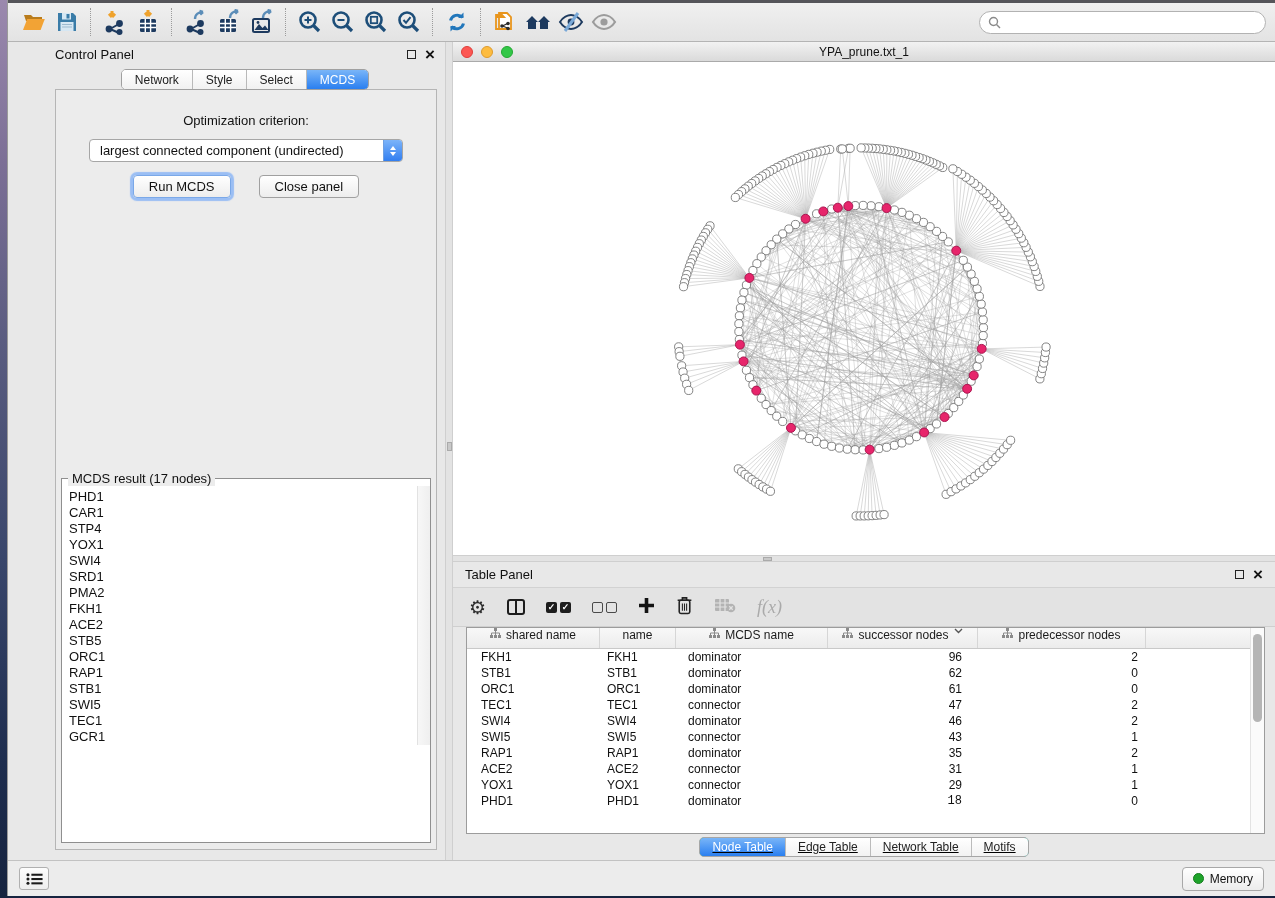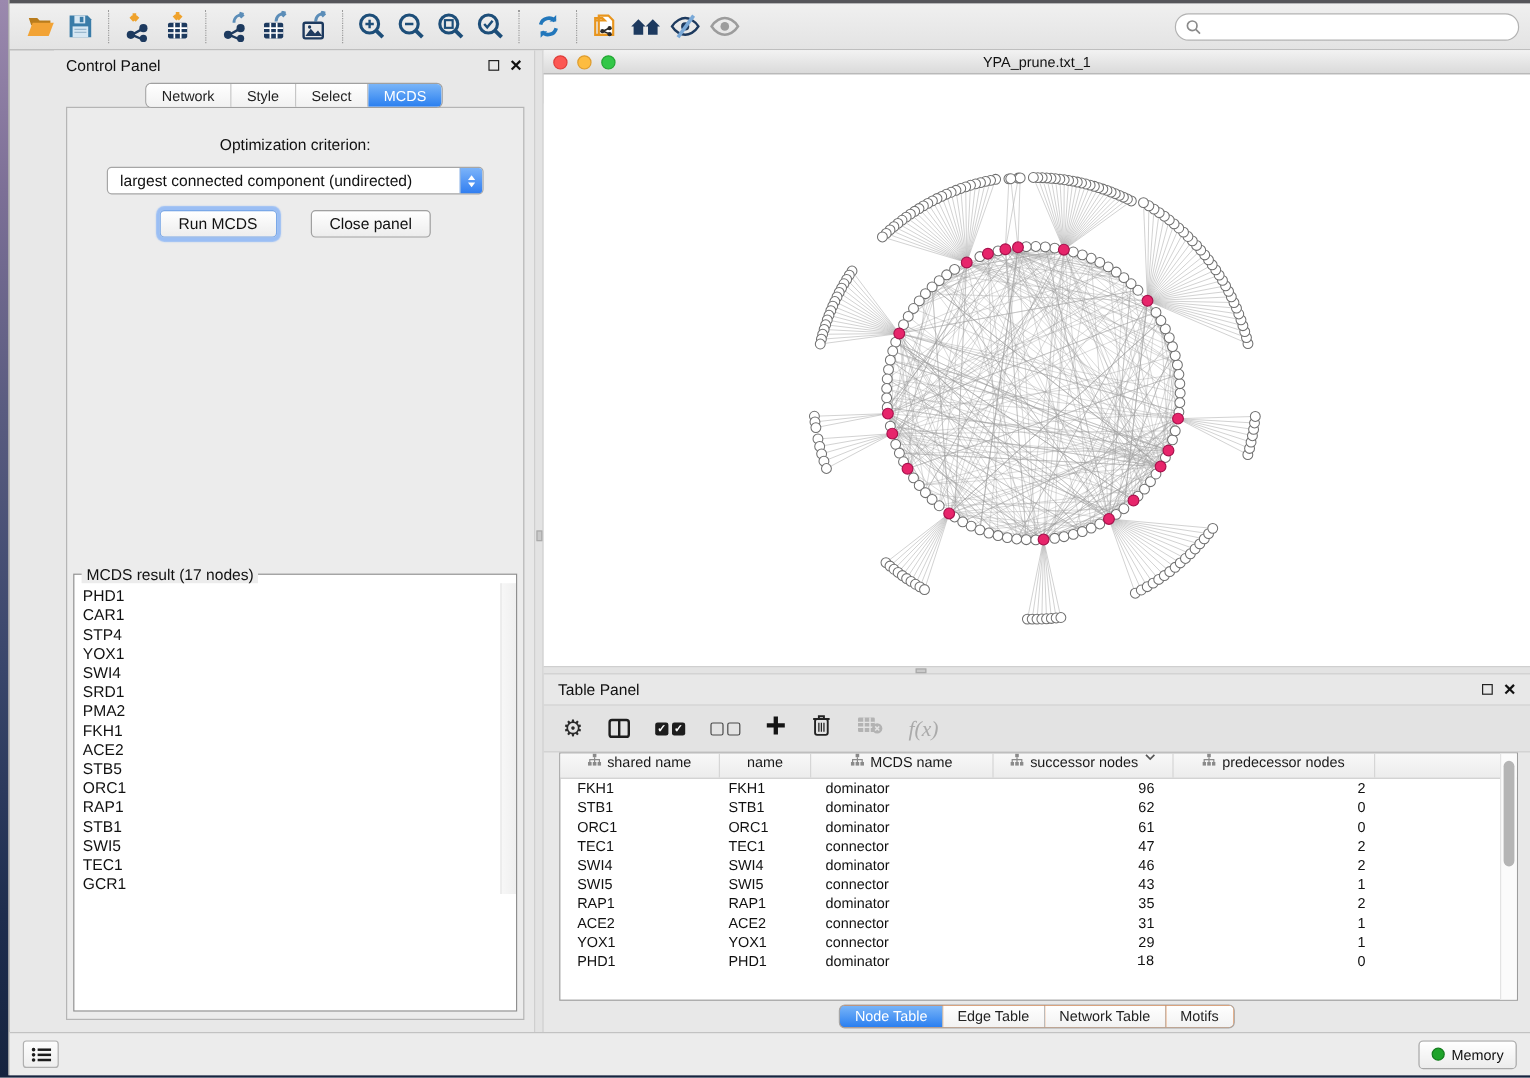"Node Table" .btabs { background: #f97316 -> #14b8a6; text-decoration: none -> underline }
